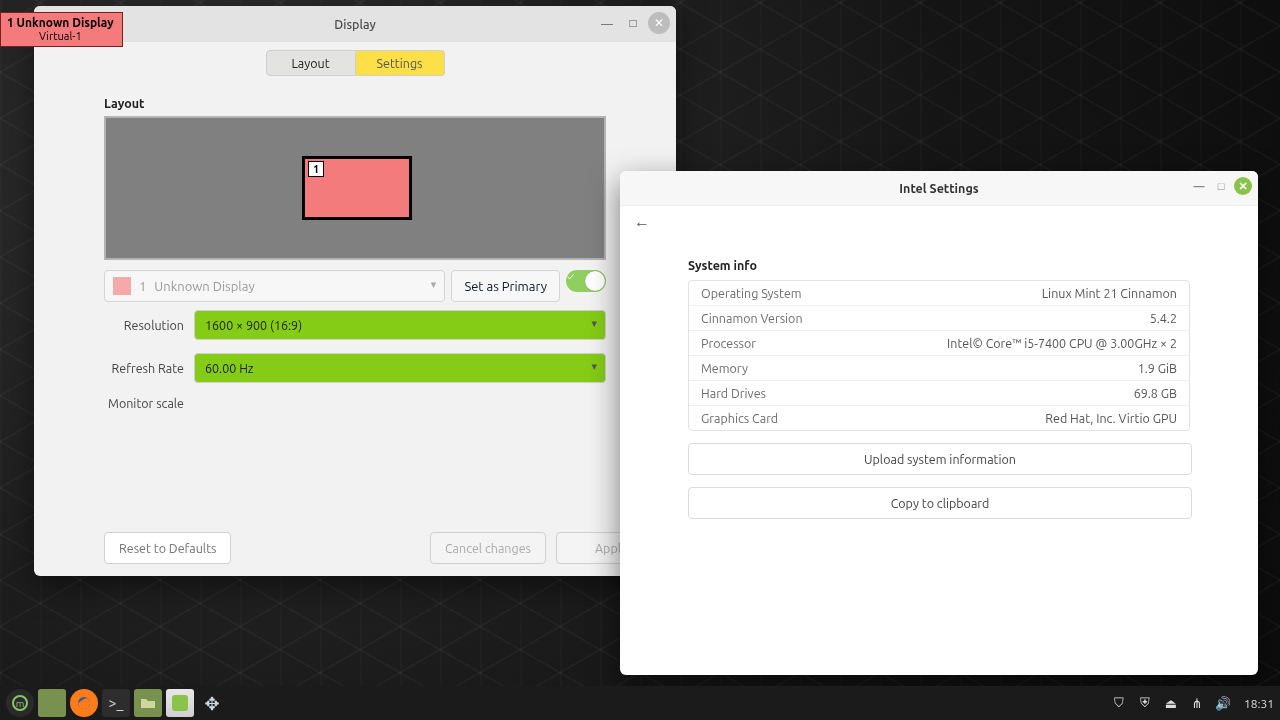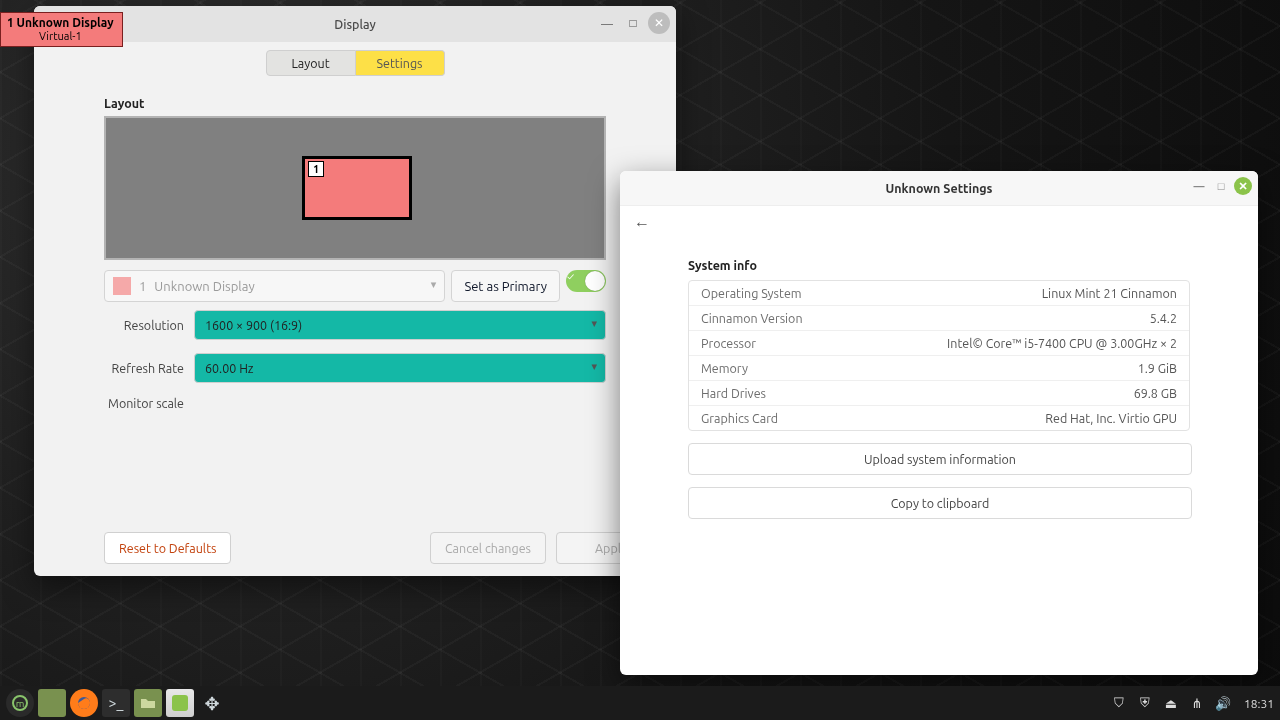"Unknown Settings" span.title { text: Unknown -> Intel }
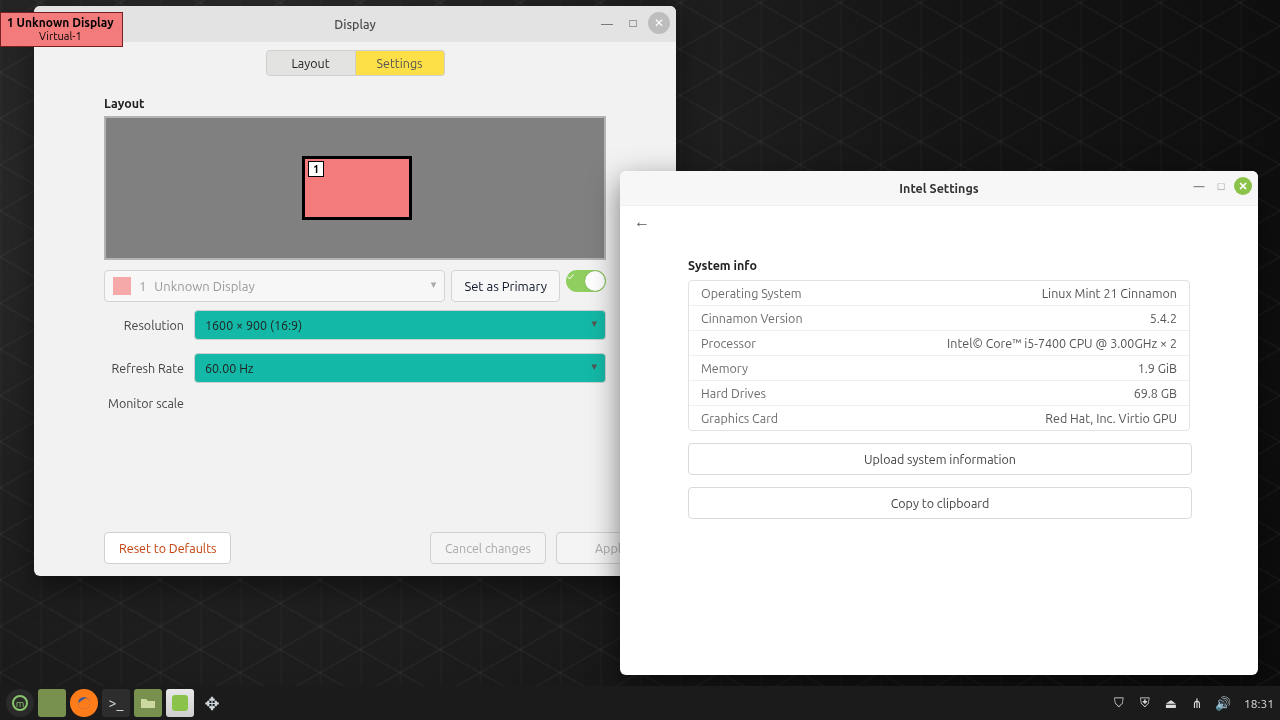"1600 × 900 (16:9)" .dd { background: #14b8a6 -> #84cc16 }
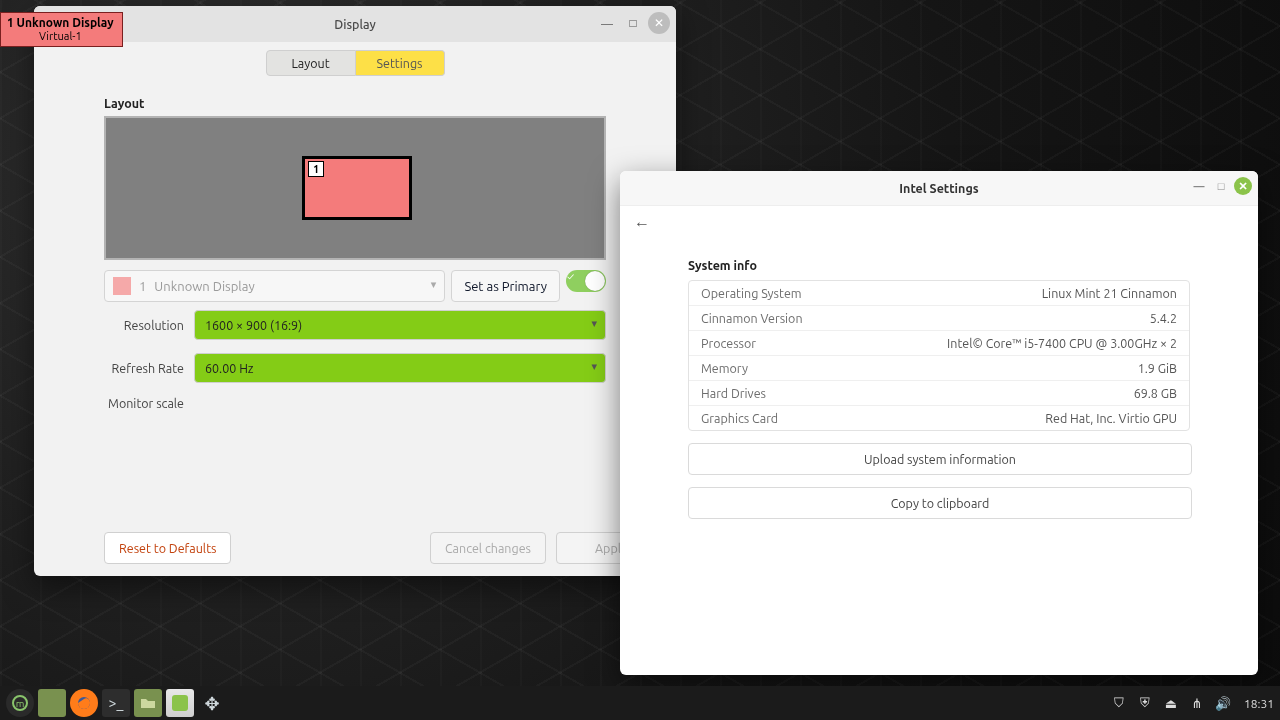"Reset to Defaults" .btn { color: #c2410c -> #737373 }
